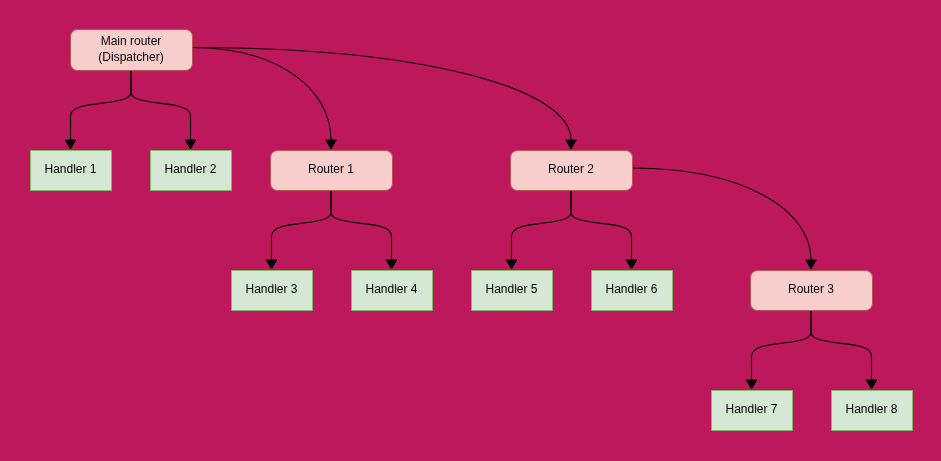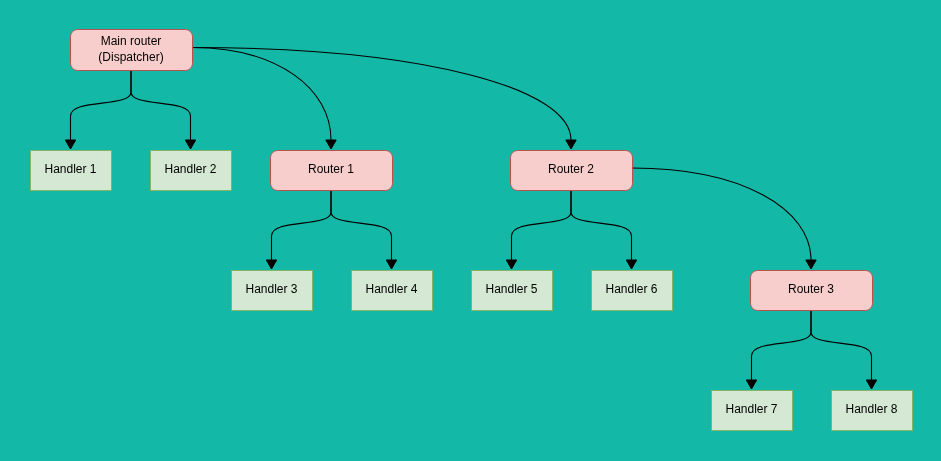"Main router (Dispatcher)" #diagram-canvas { background: #14b8a6 -> #be185d }
